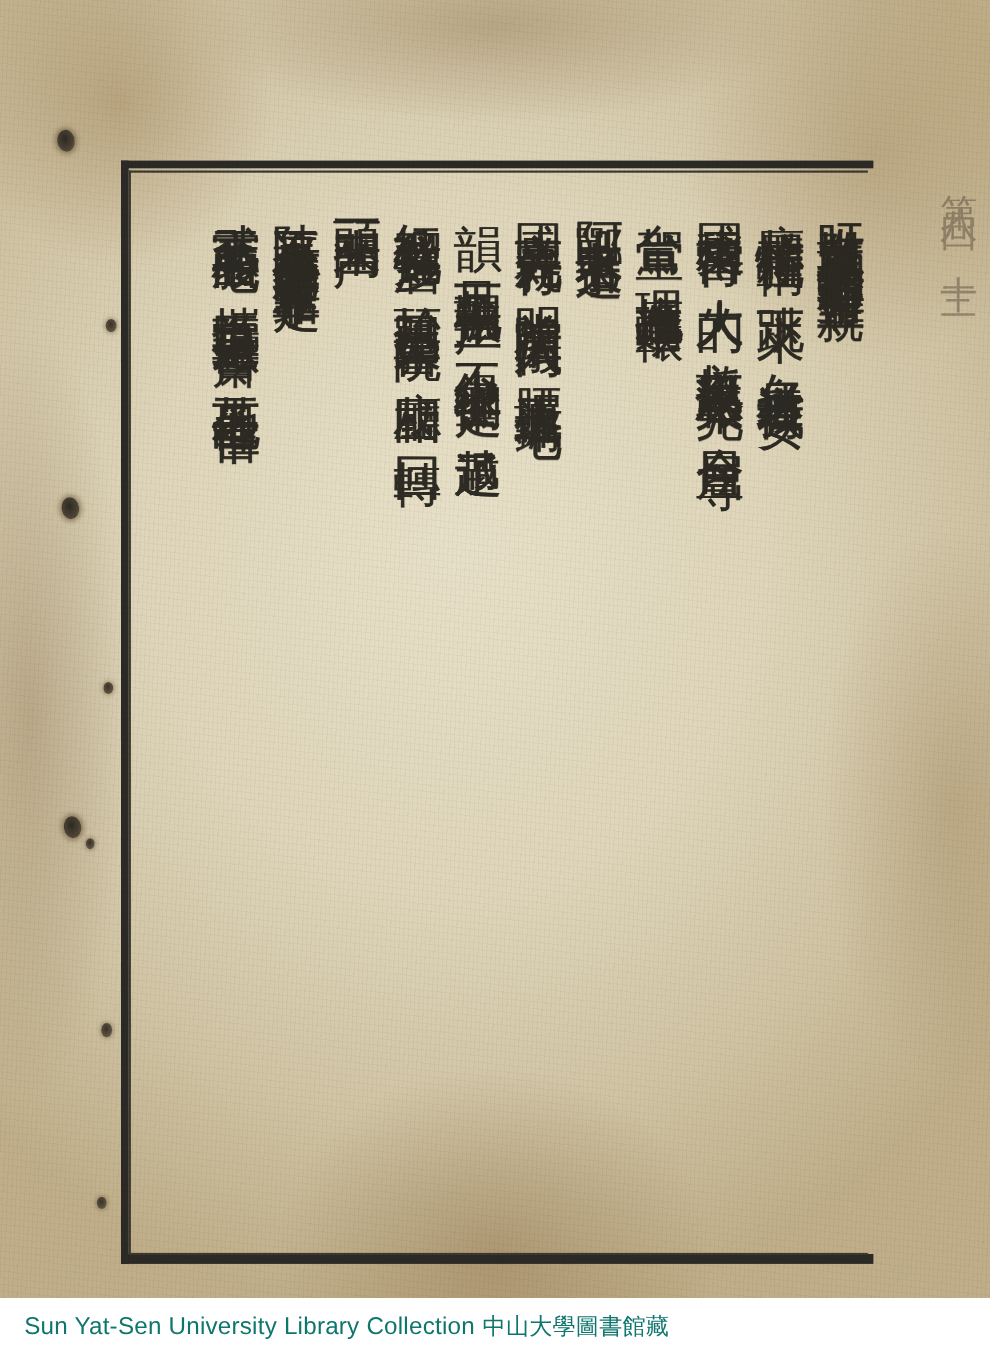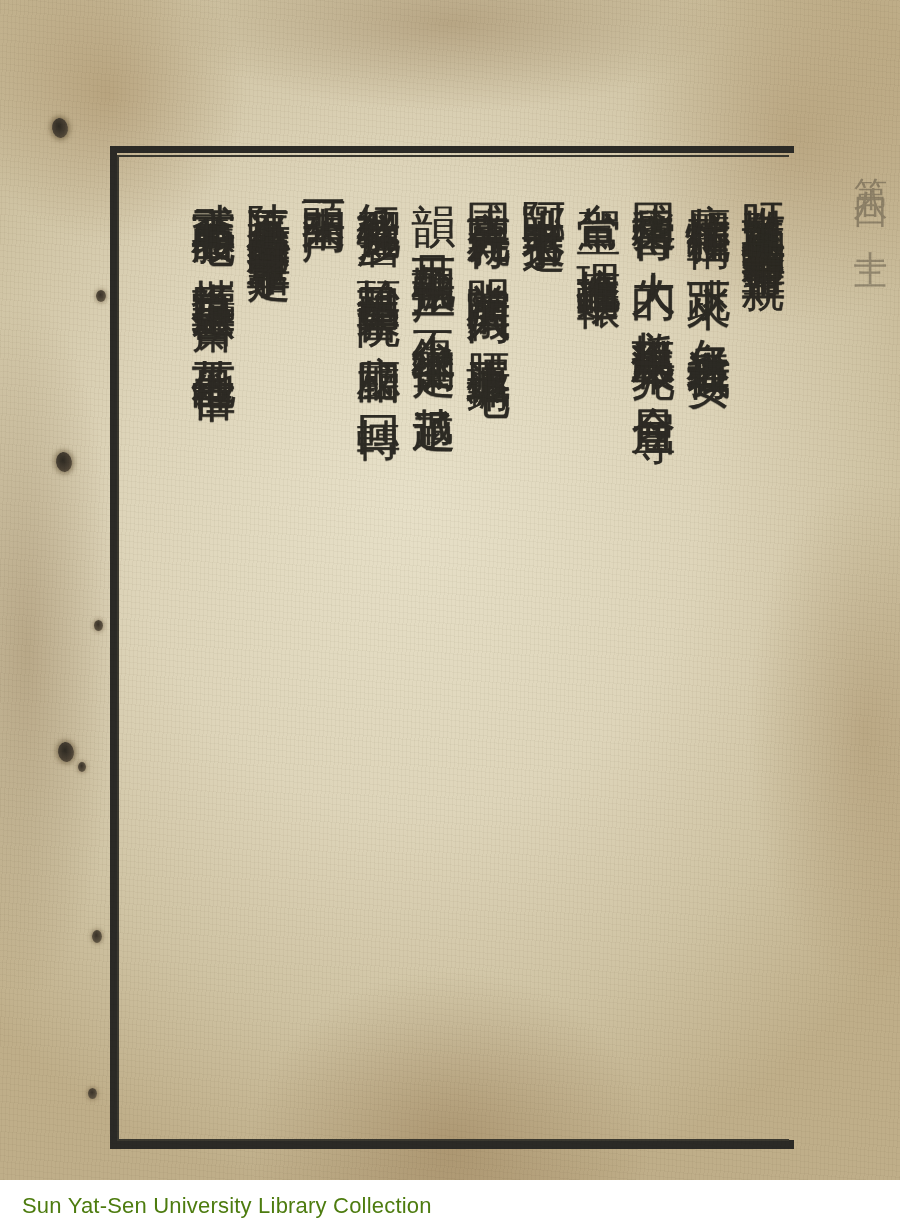"Sun Yat-Sen University Library" #caption span { color: #4d7c0f -> #0f766e }
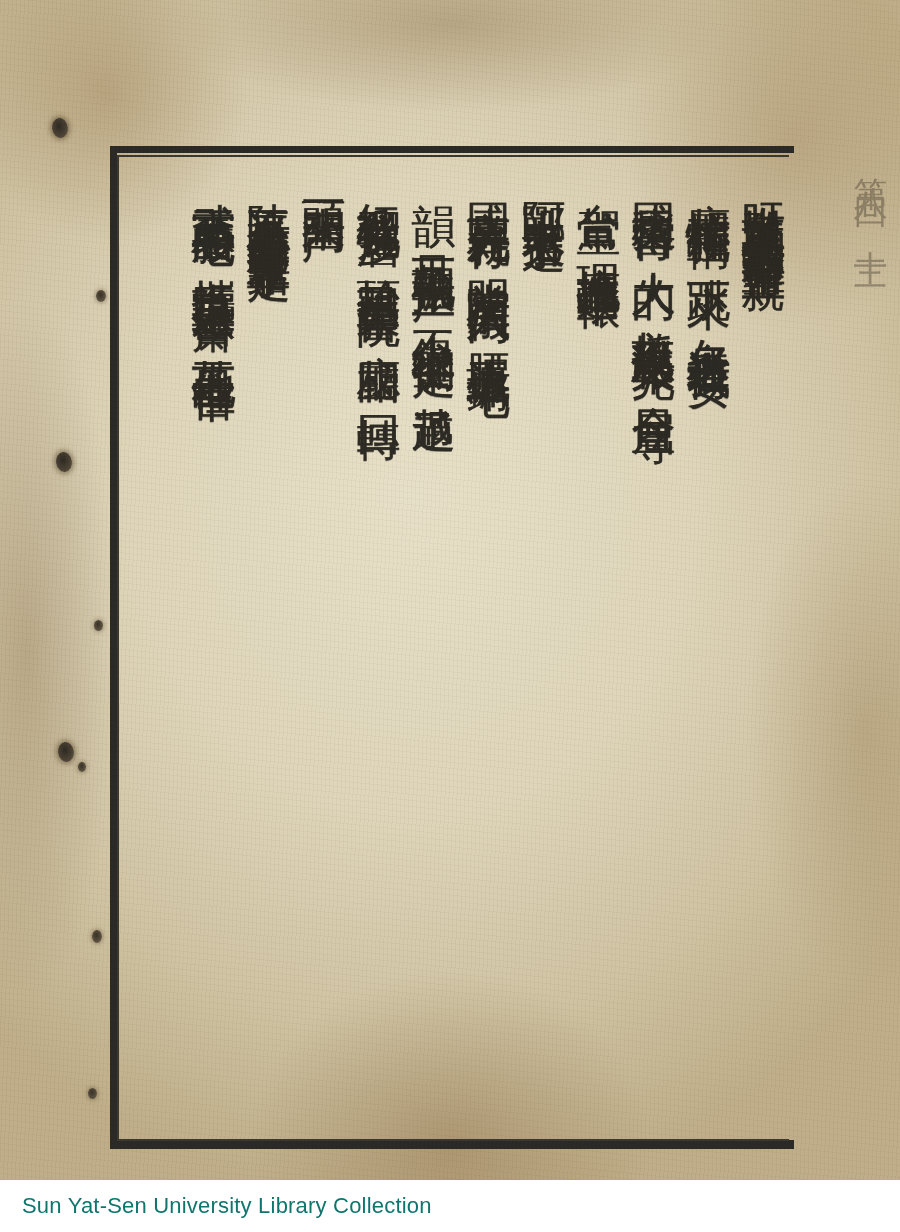"中山大學圖書館藏" span.cjk { html: none -> <span>中山大學圖書館藏</span> }
